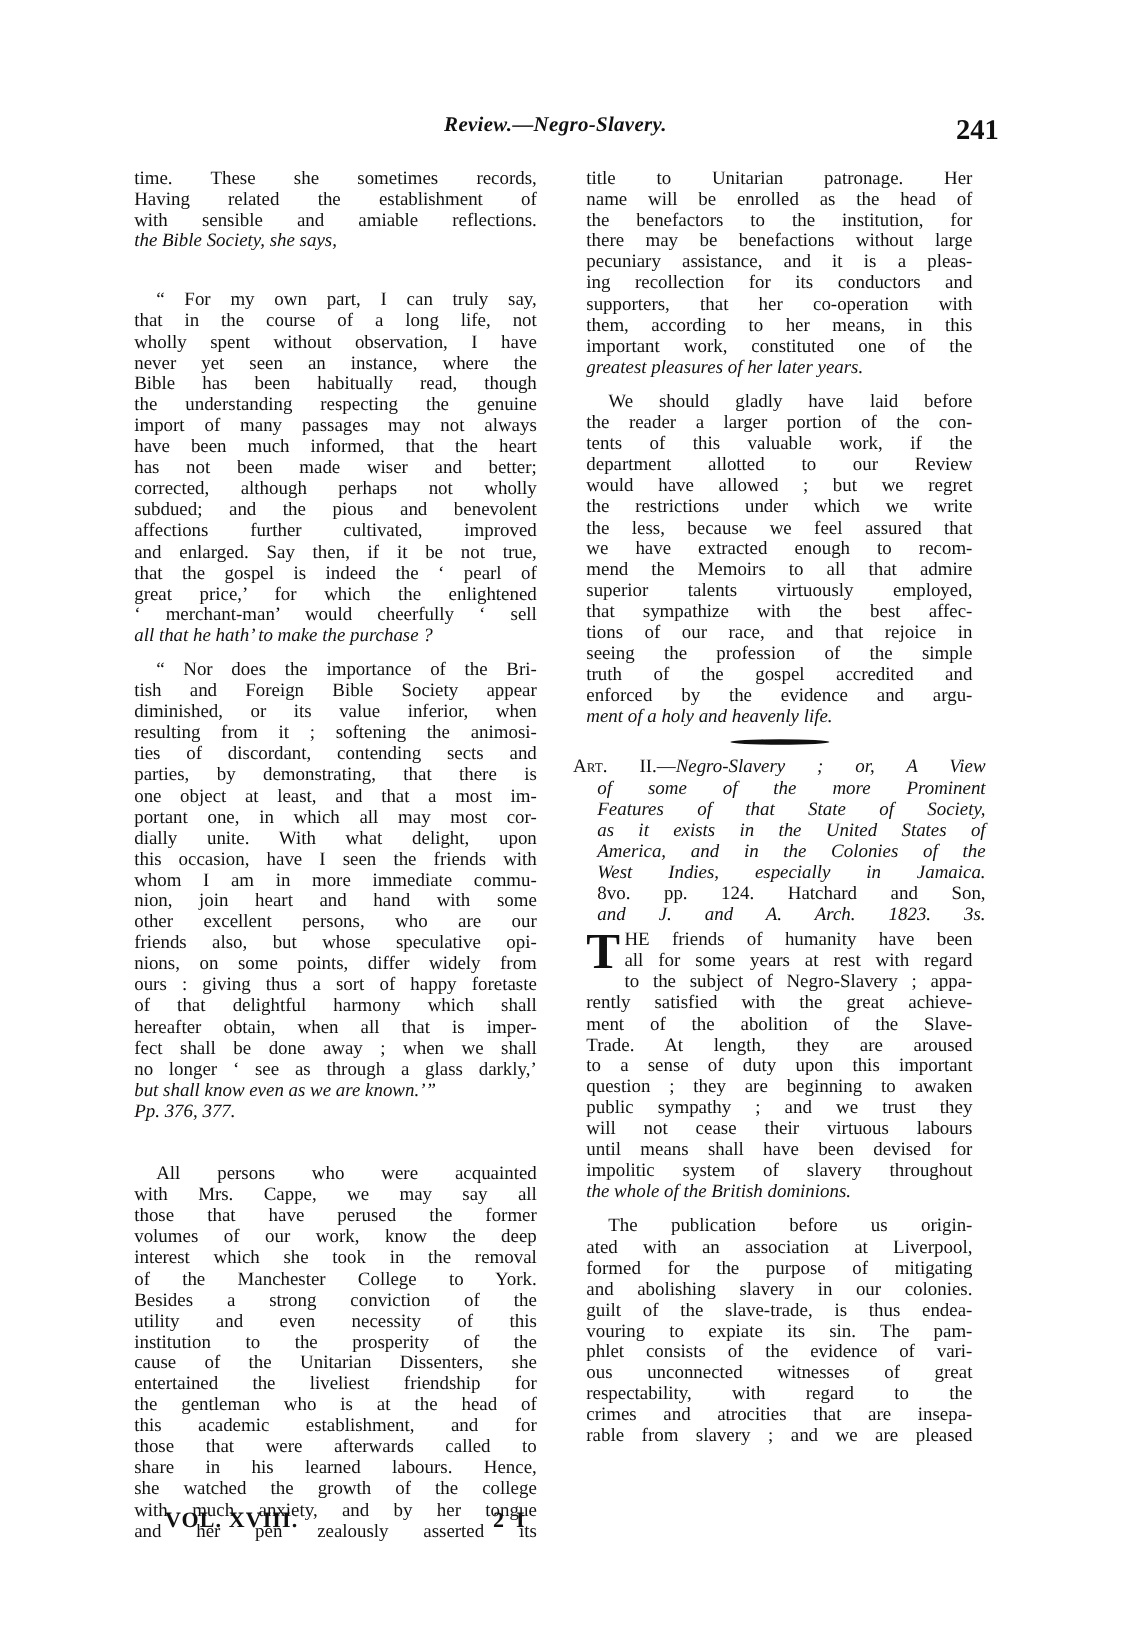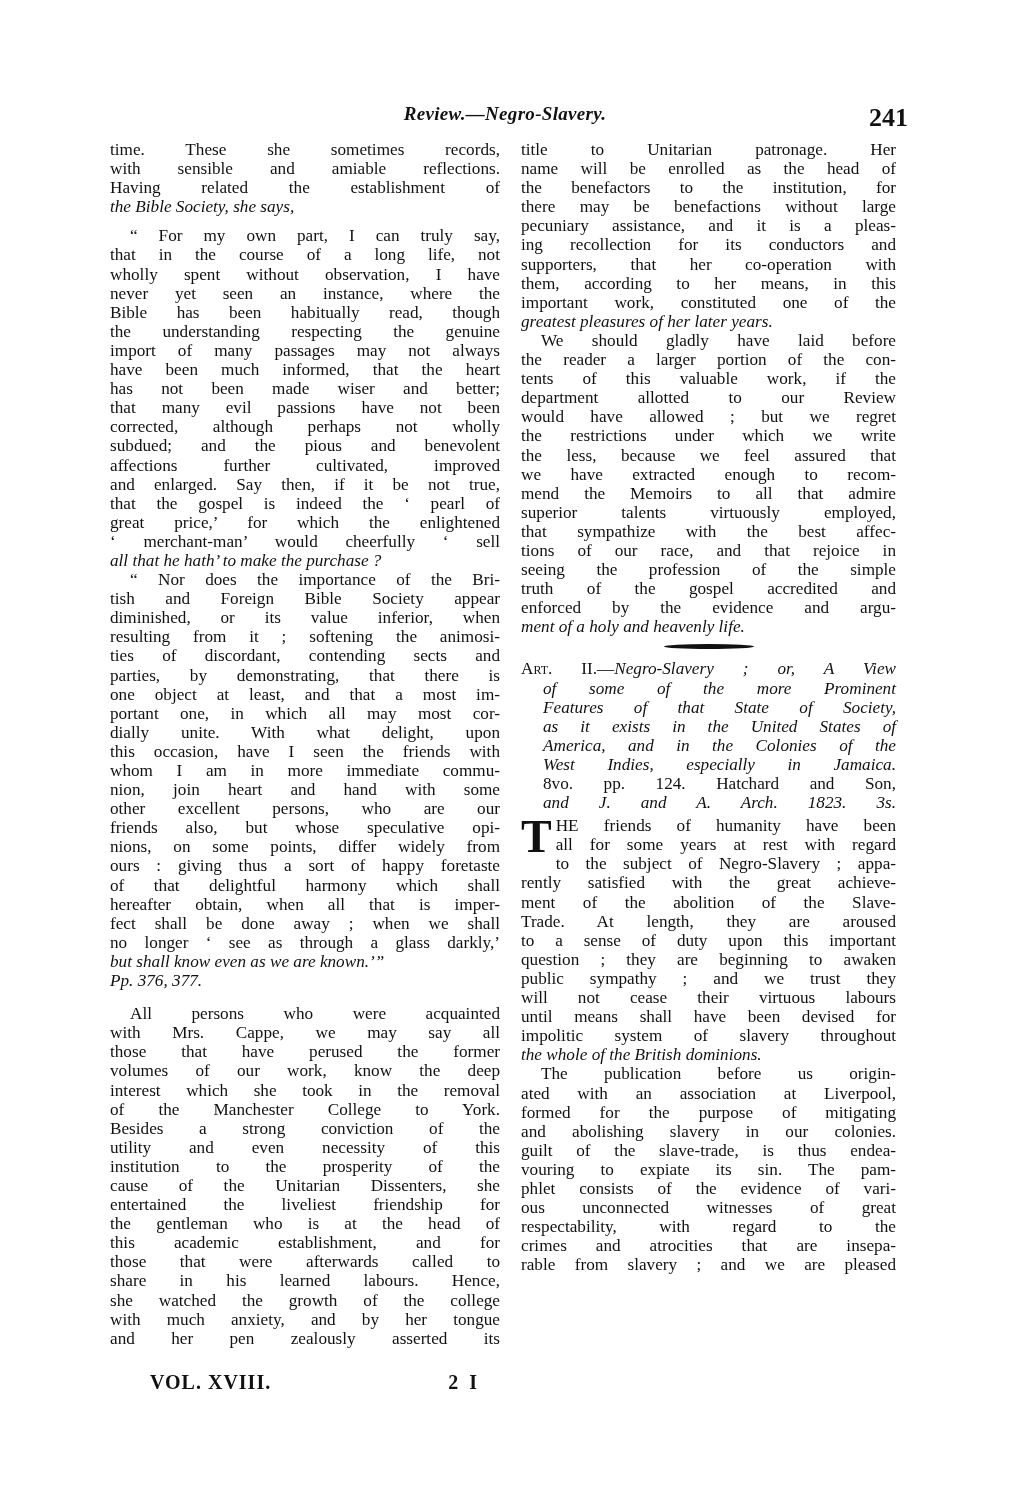"time. These she sometimes records," .para { margin: 0 -> 12px }
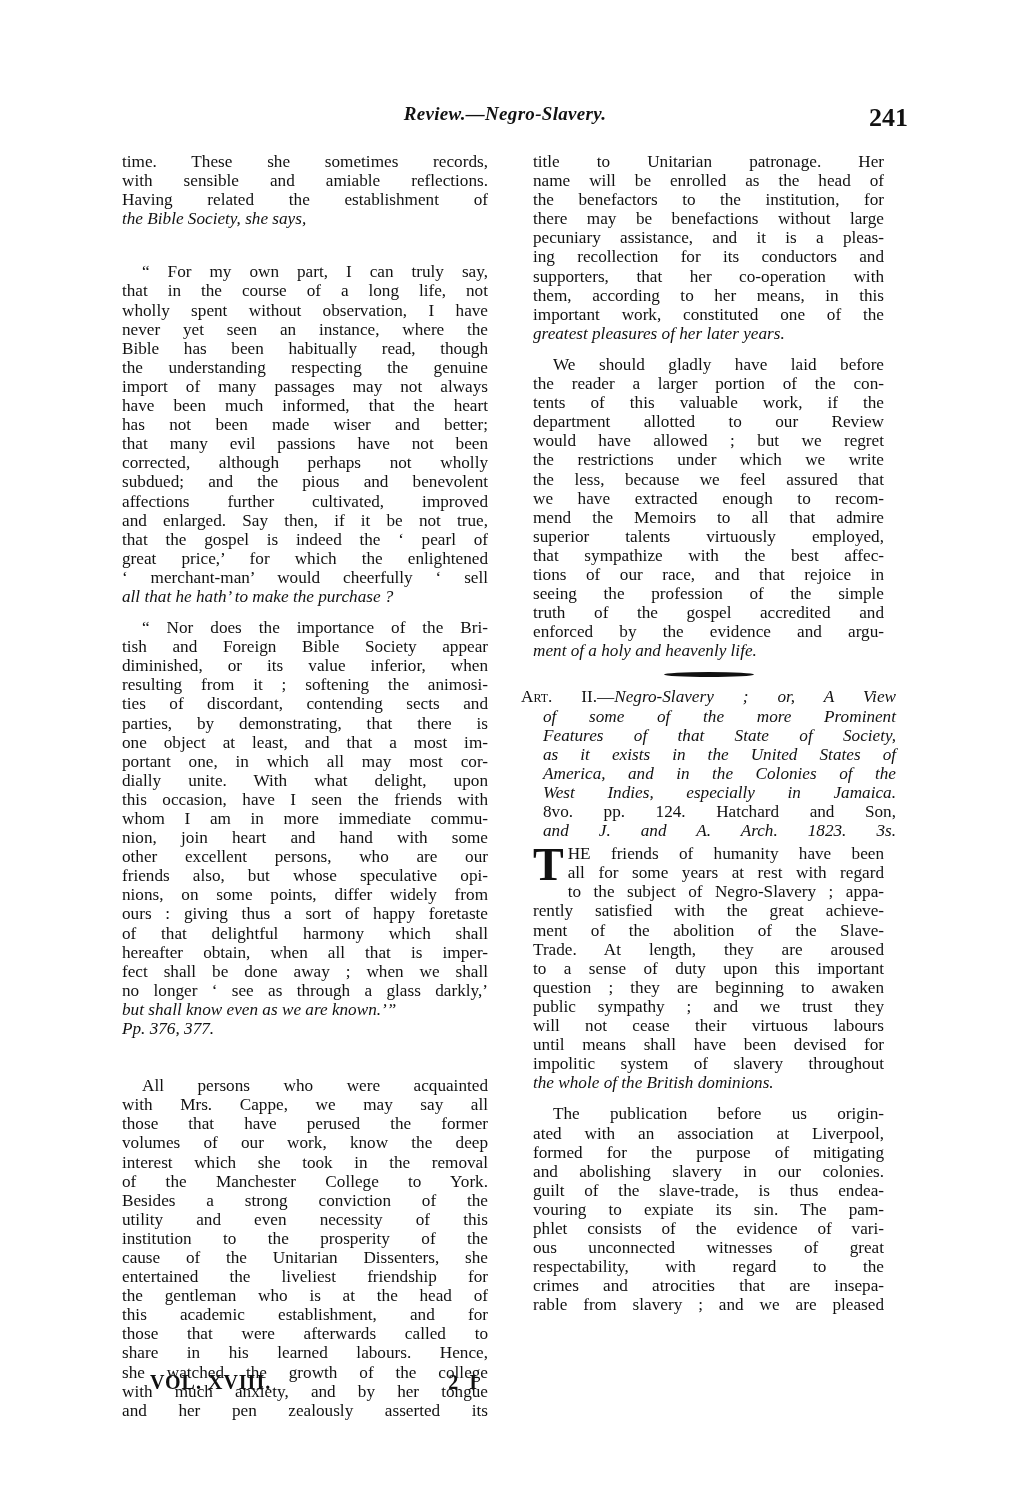"with sensible and amiable reflections." span.line { order: before "Having related the establishment of" -> after "Having related the establishment of" }
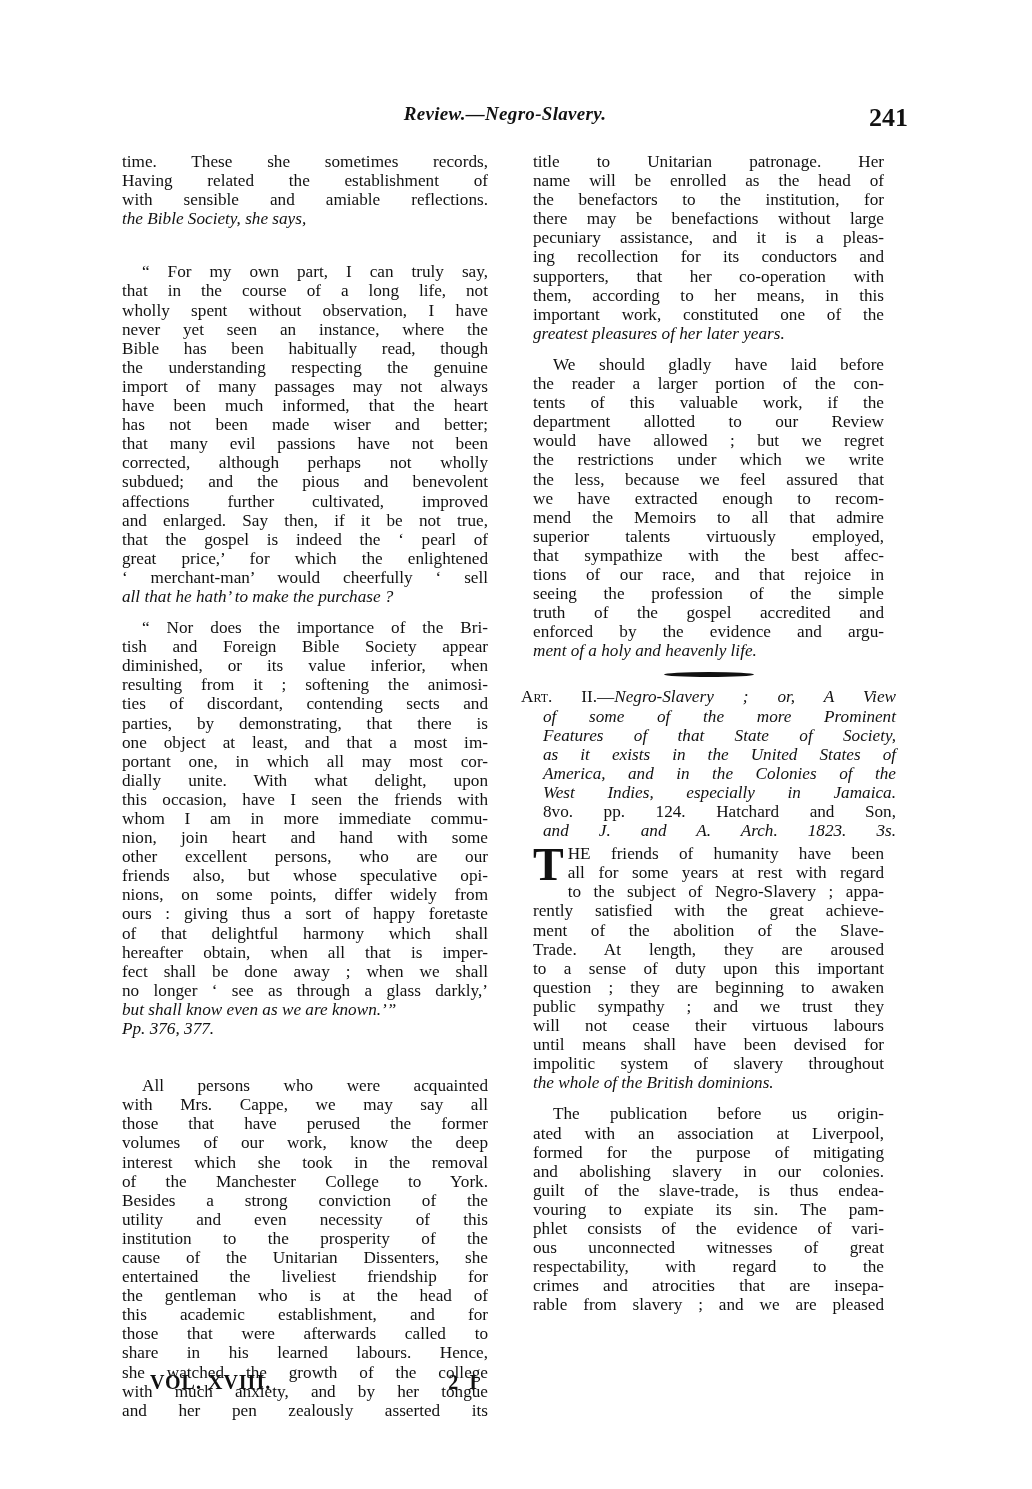"that many evil passions have" span.line { html: <span>that many evil passions have not been</span> -> none }
